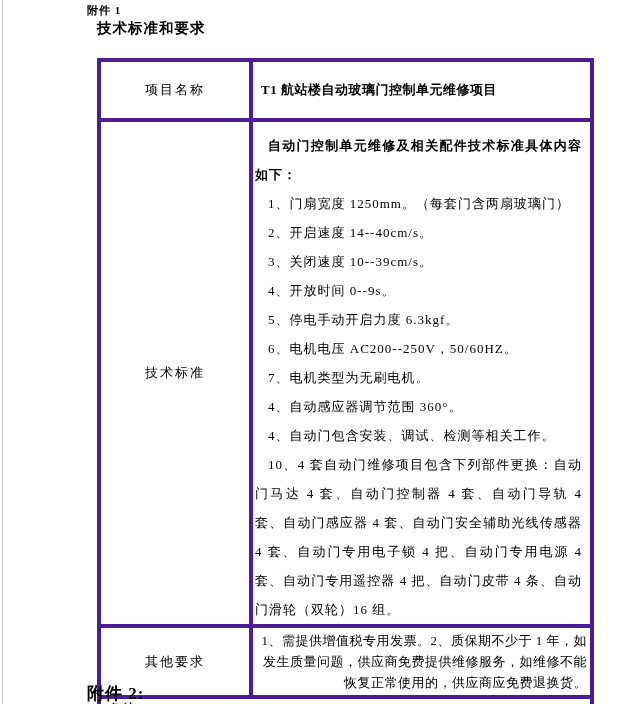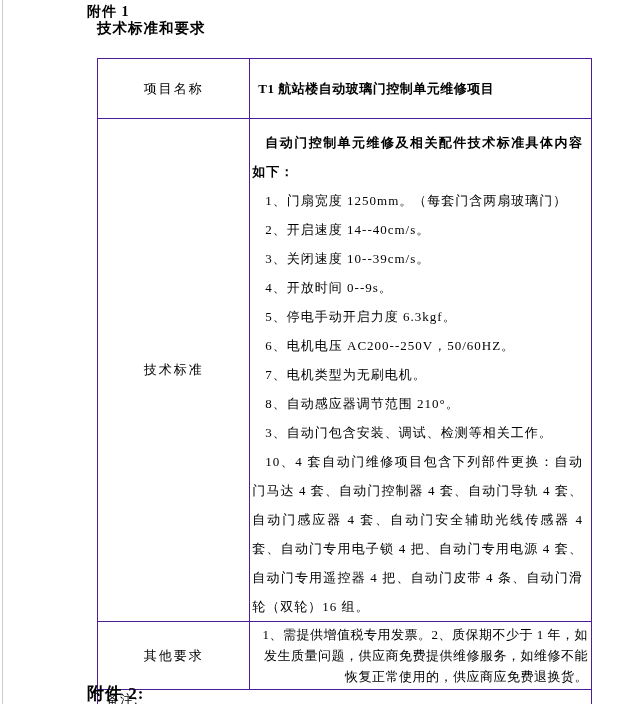"附件 1" .attach1 { font-size: 14px -> 11px }
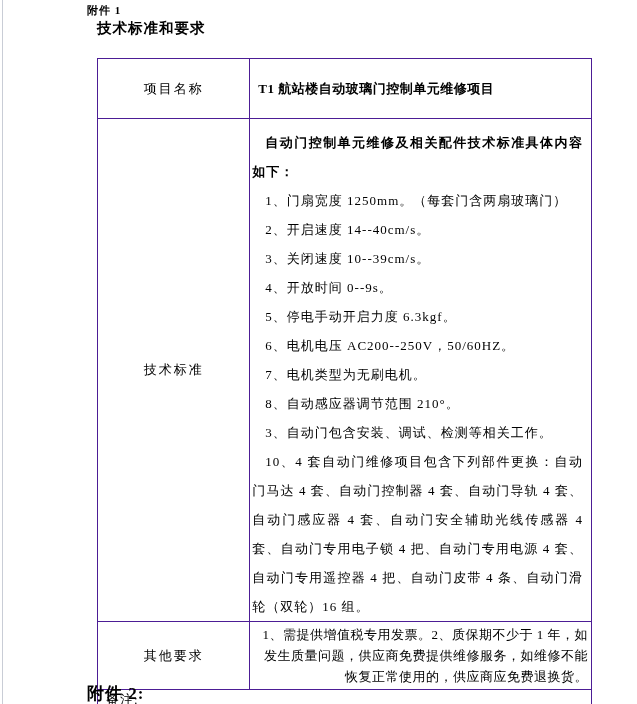"项目名称" table.spec td { border: 1px solid #4c1d95 -> 4px solid #4c1d95 }
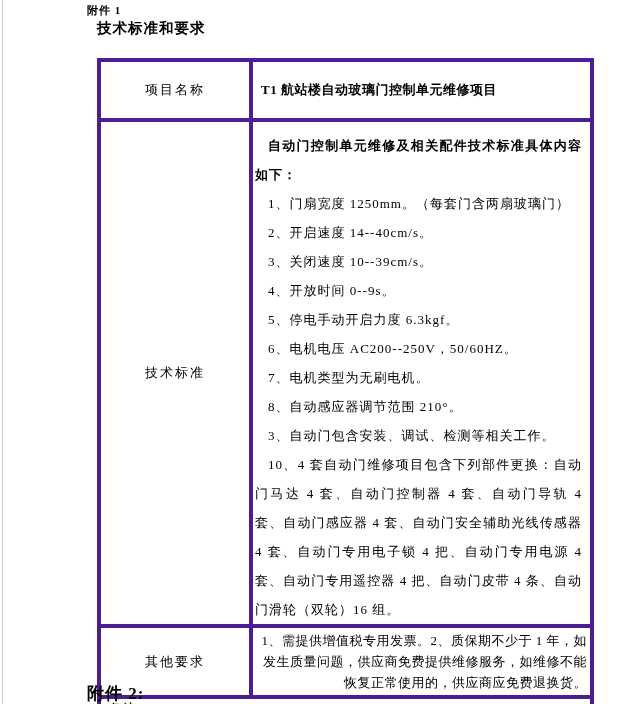"8、自动感应器调节范围 210°。" p { text: 8、自动感应器调节范围 210 -> 4、自动感应器调节范围 360 }
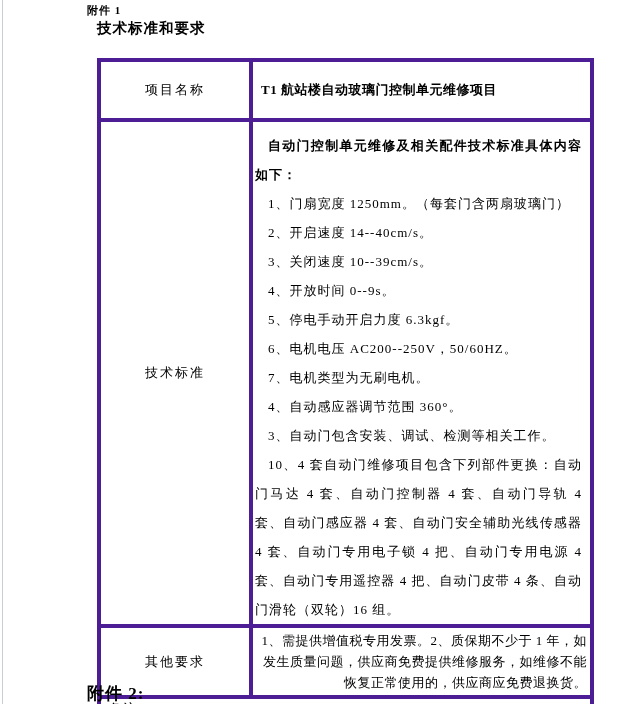"3、自动门包含安装、调试、检测等相关工作。" p { text: 3 -> 4 }
